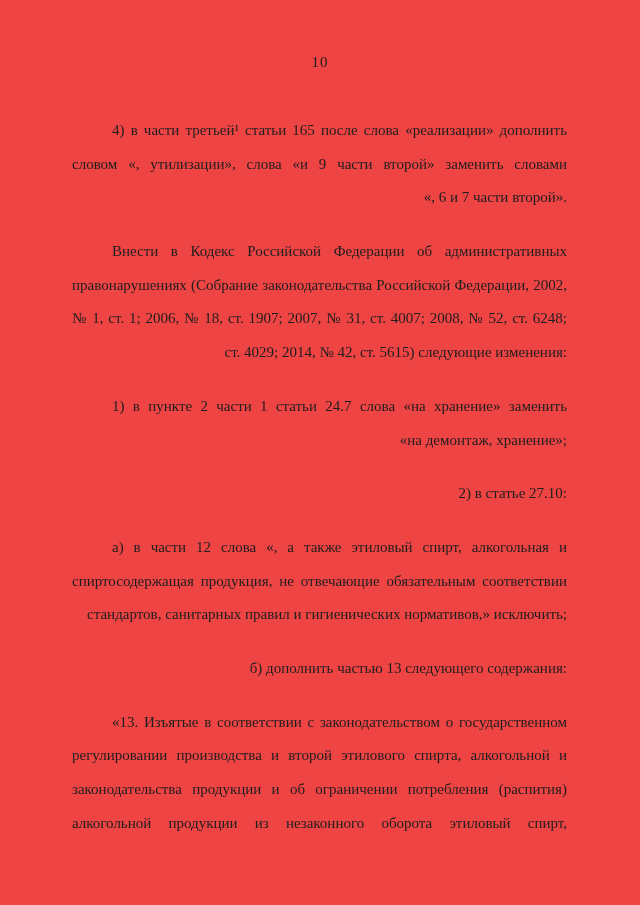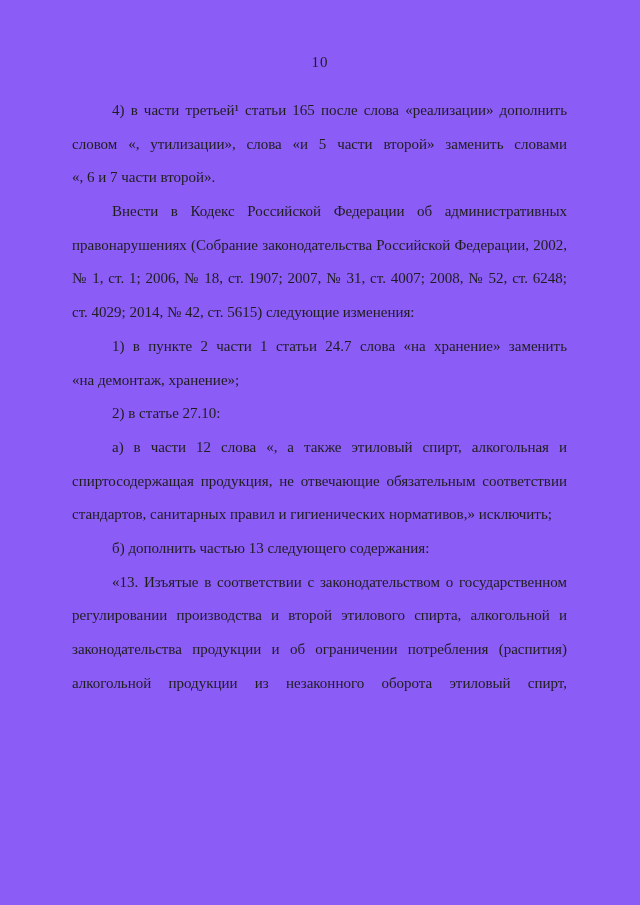"10" .page { background: #8b5cf6 -> #ef4444 }
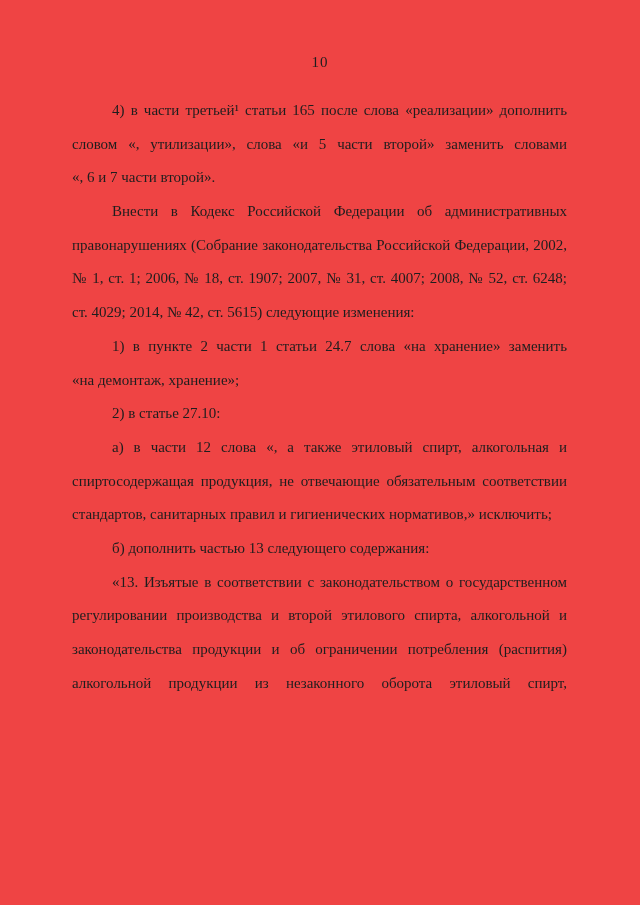"4) в части третьей¹ статьи" .line.first { margin-top: none -> 20px }
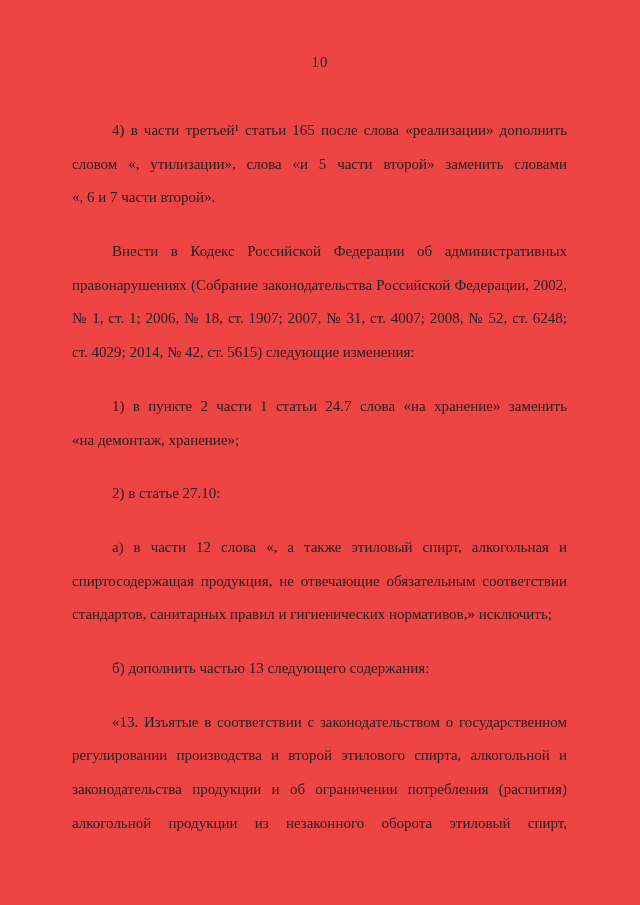"словом «, утилизации», слова «и" div.line { text: 5 -> 9 }
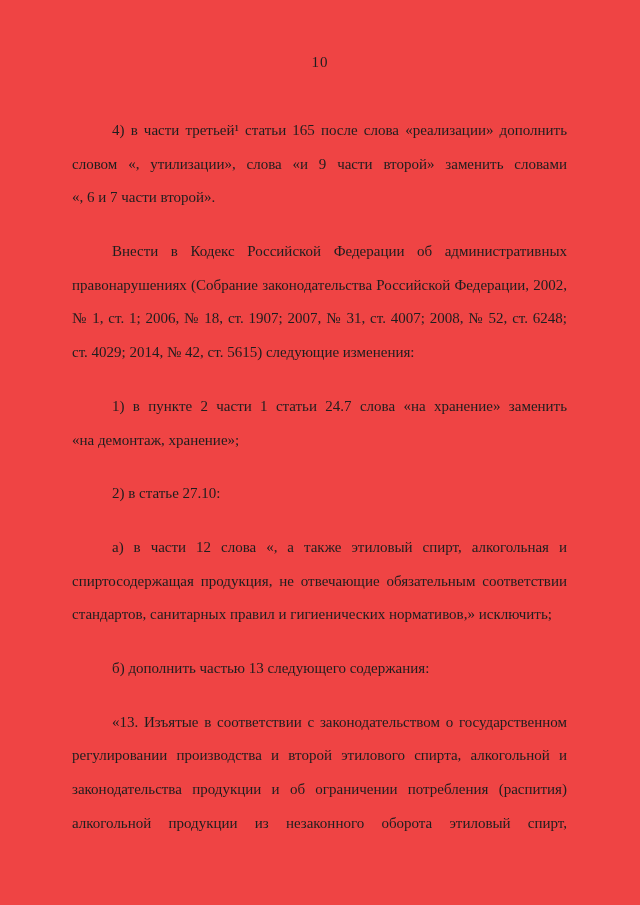"«, 6 и 7 части" .line { text-align: left -> right }
